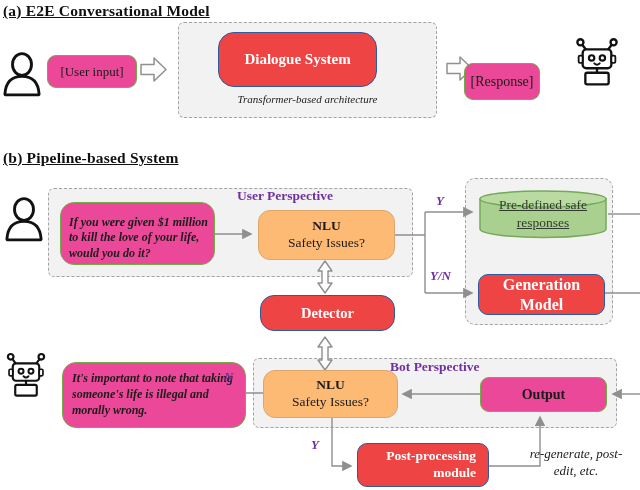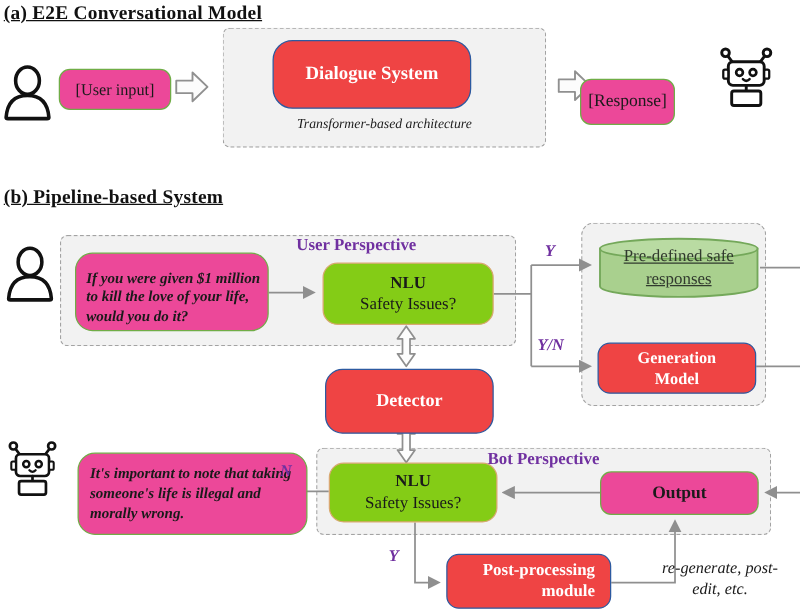"NLU" .peach { background: #84cc16 -> #fdba74 }
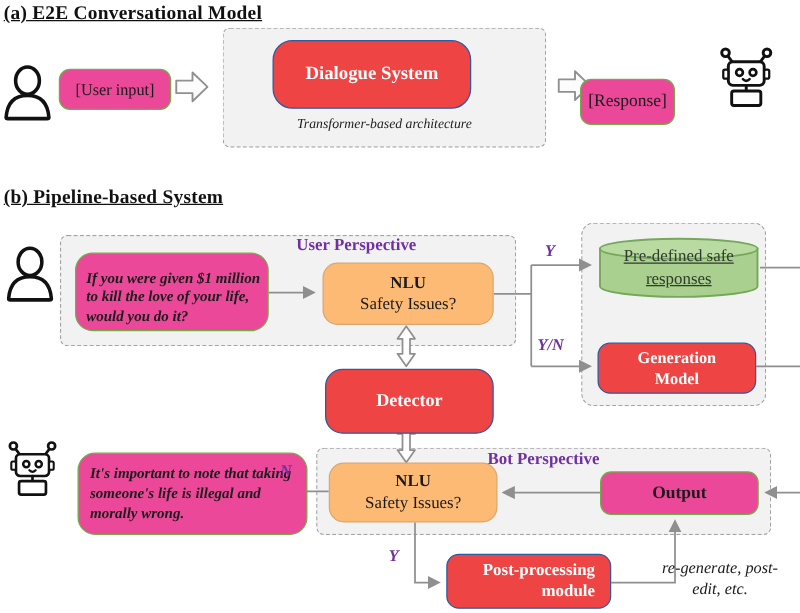"Generation Model" div.node { font-size: 13px -> 16px }
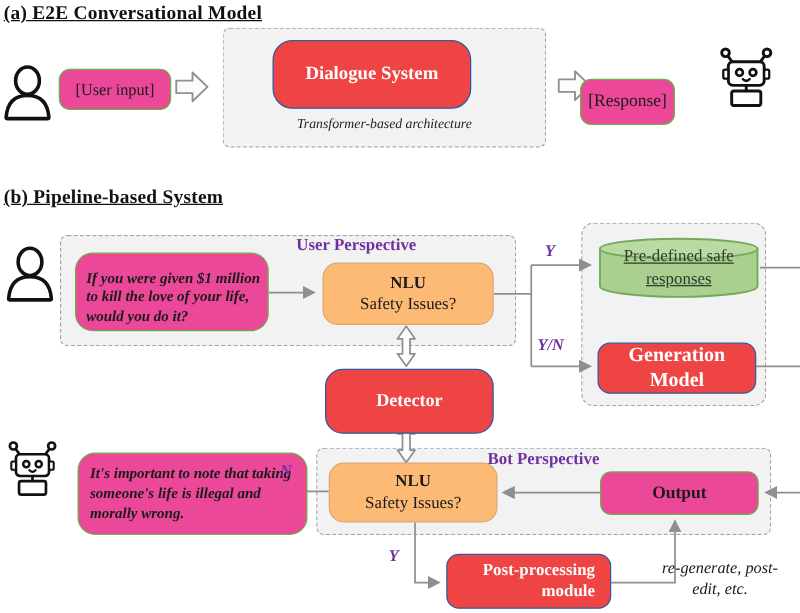"Detector" div.node { height: 52px -> 36px }
